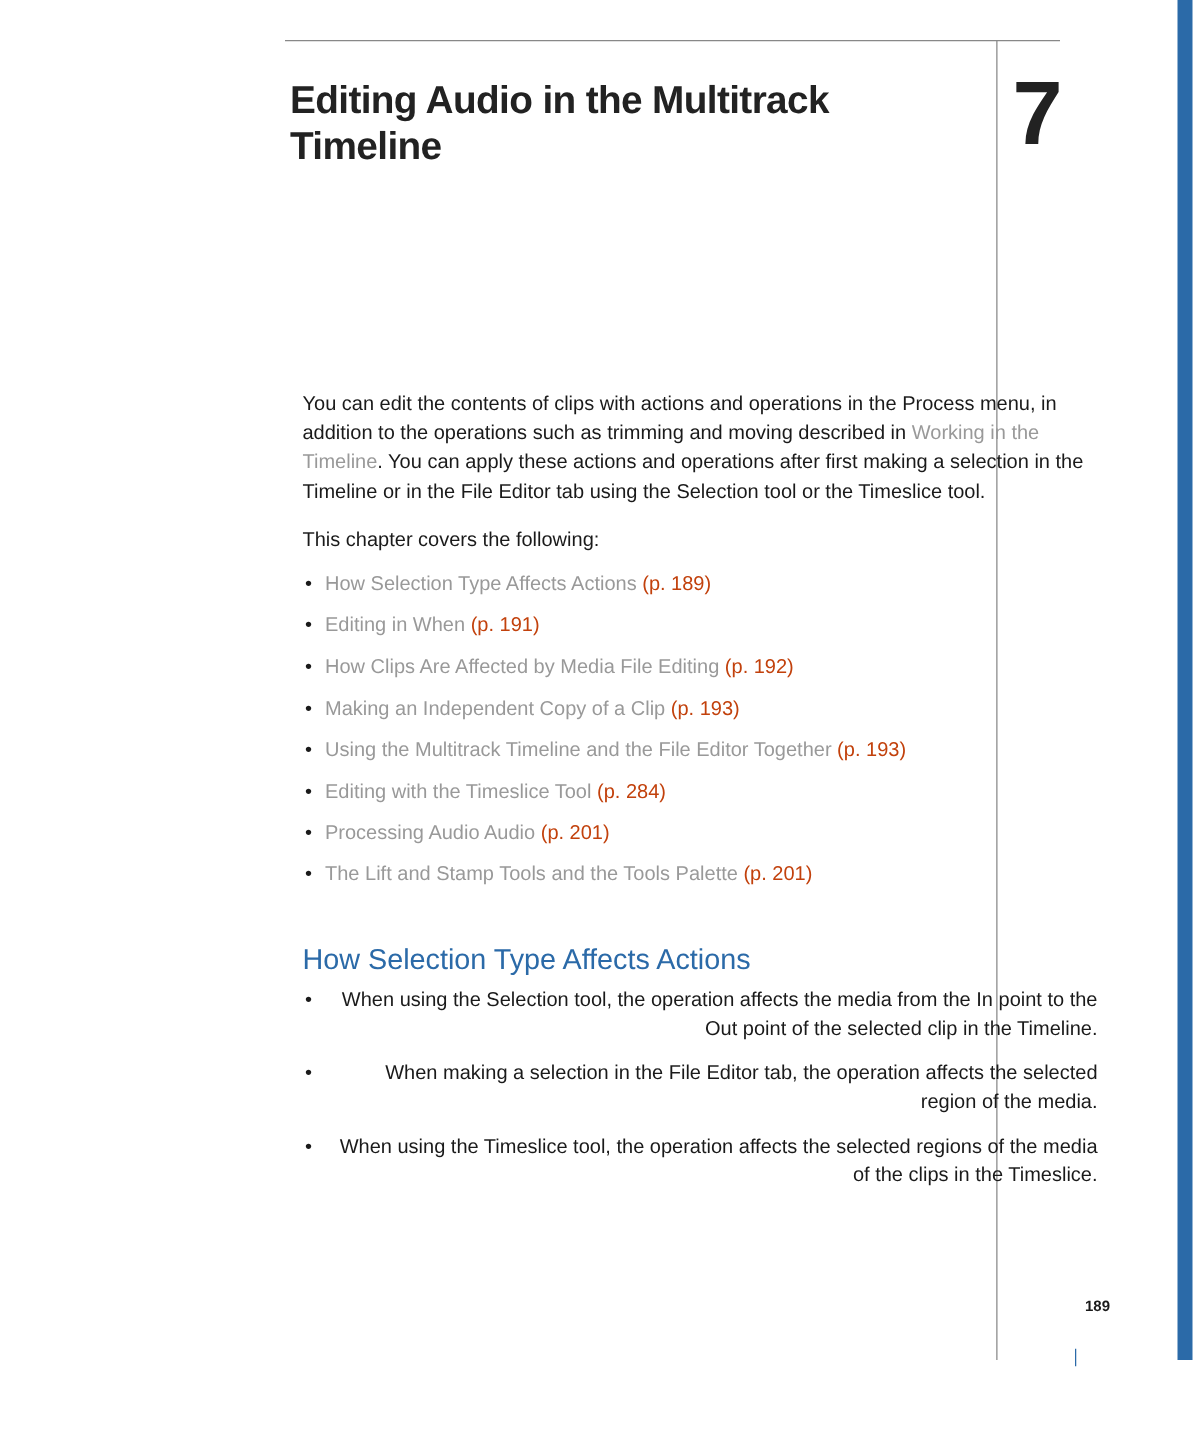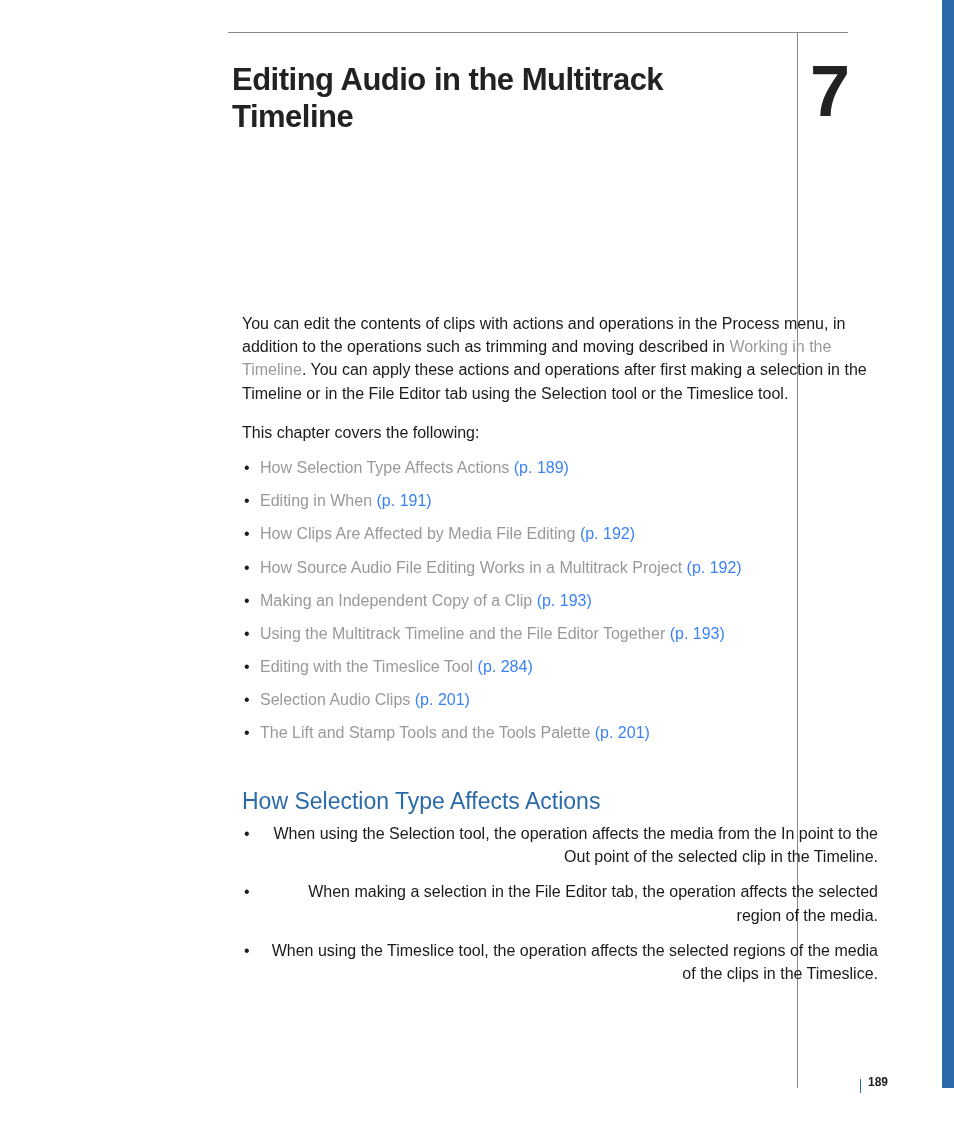"(p. 189)" .page-ref { color: #3b82f6 -> #c2410c }
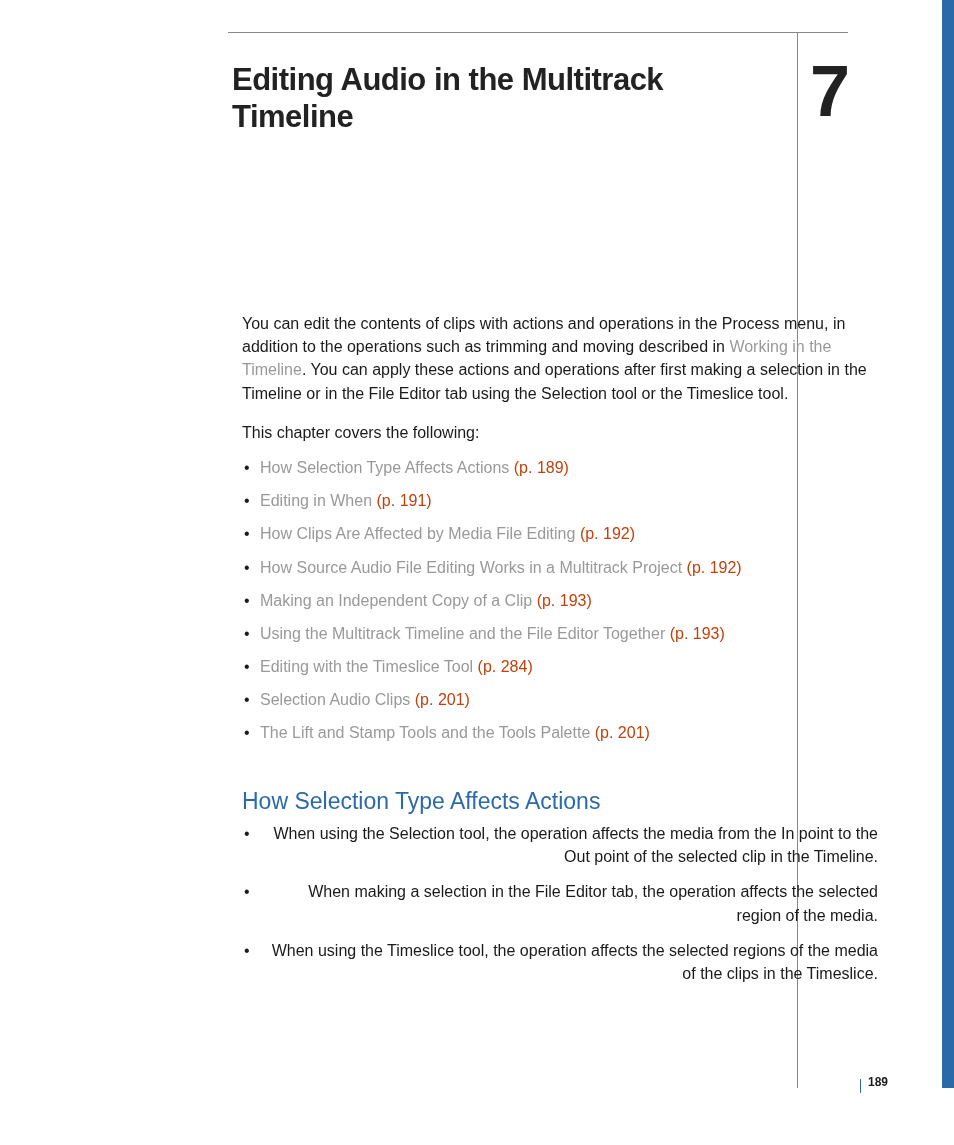"How Source Audio File Editing" li { html: <li> <span>How Source Audio File Editing Works in a Multitrack Project</span> <span>(p. 192)</span> </li> -> none }
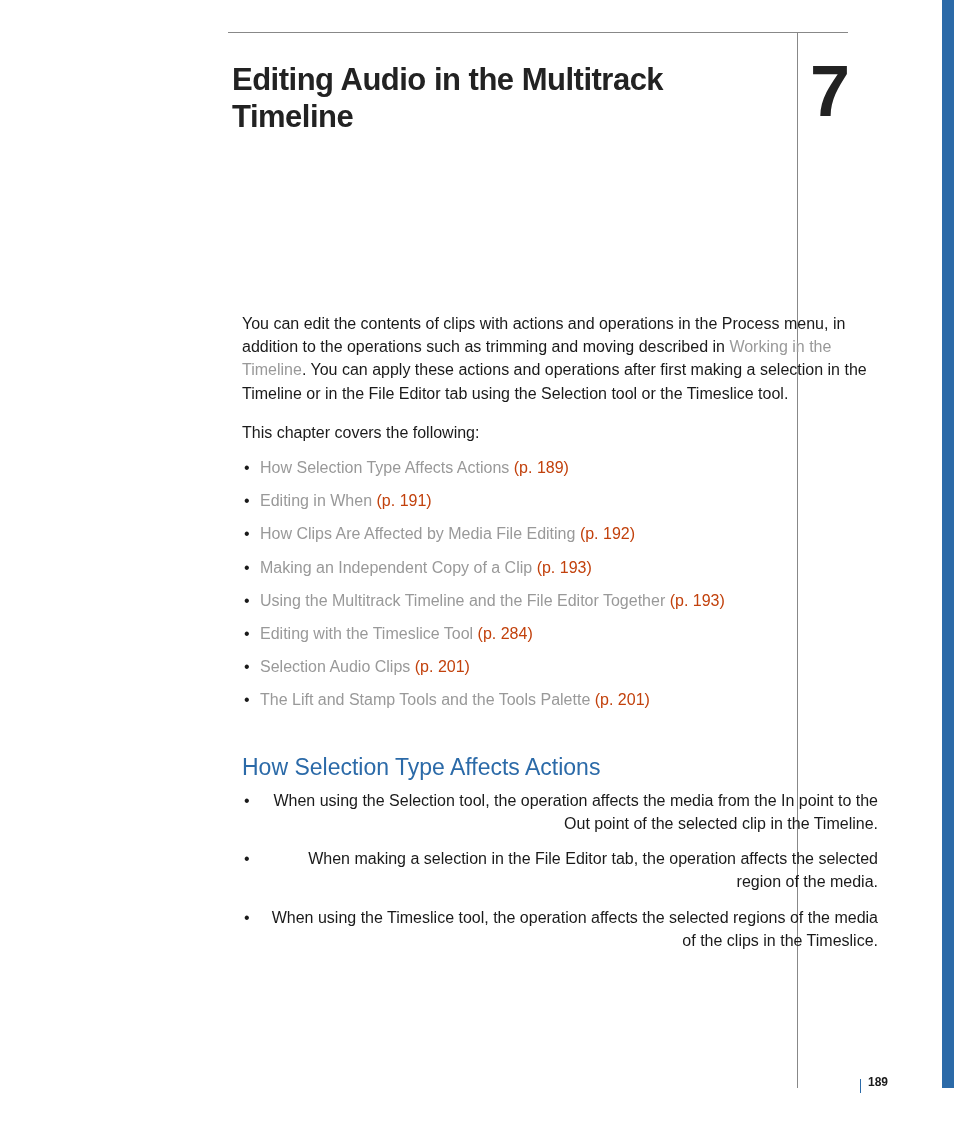"Selection Audio Clips" span.toc-link { text: Selection Audio Clips -> Processing Audio Audio }
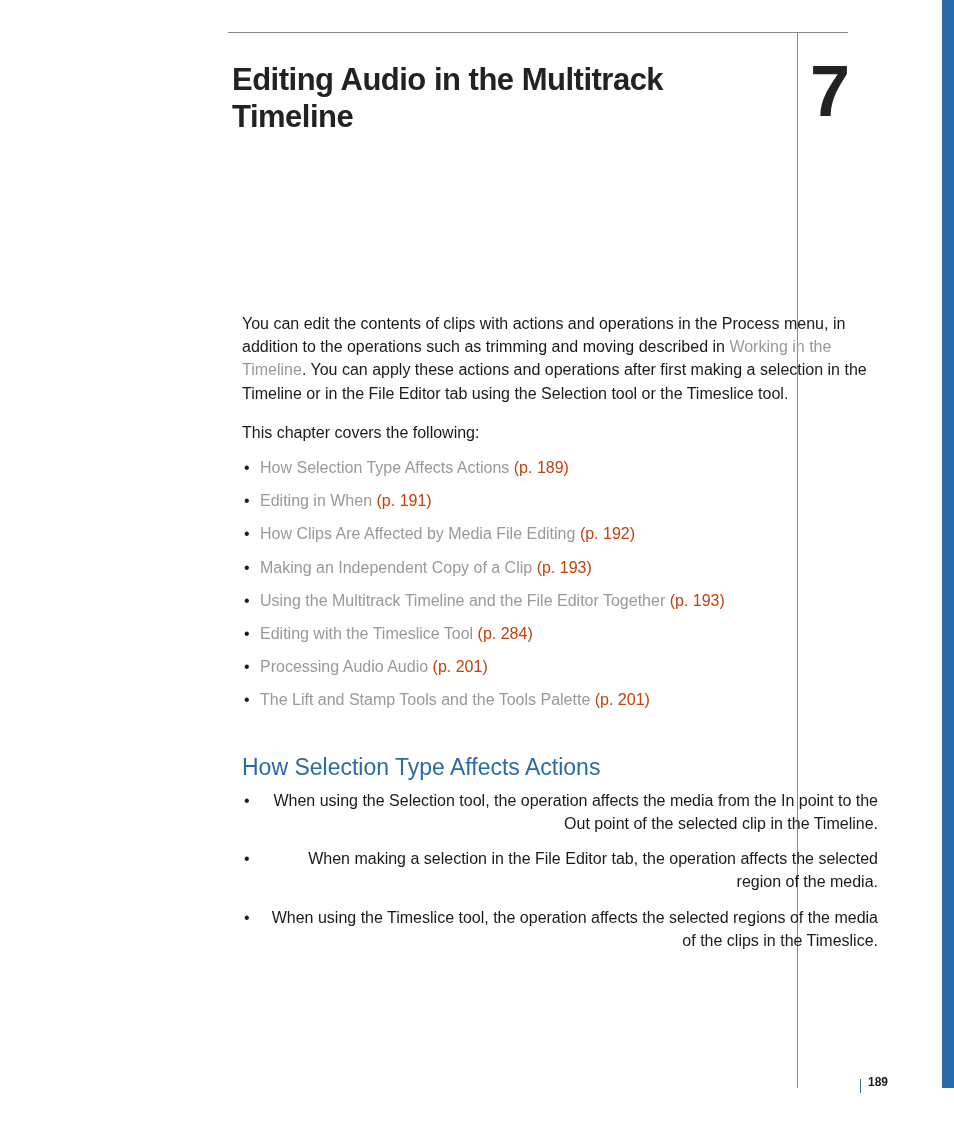"189" .page-number { top: 1075px -> 1038px }
